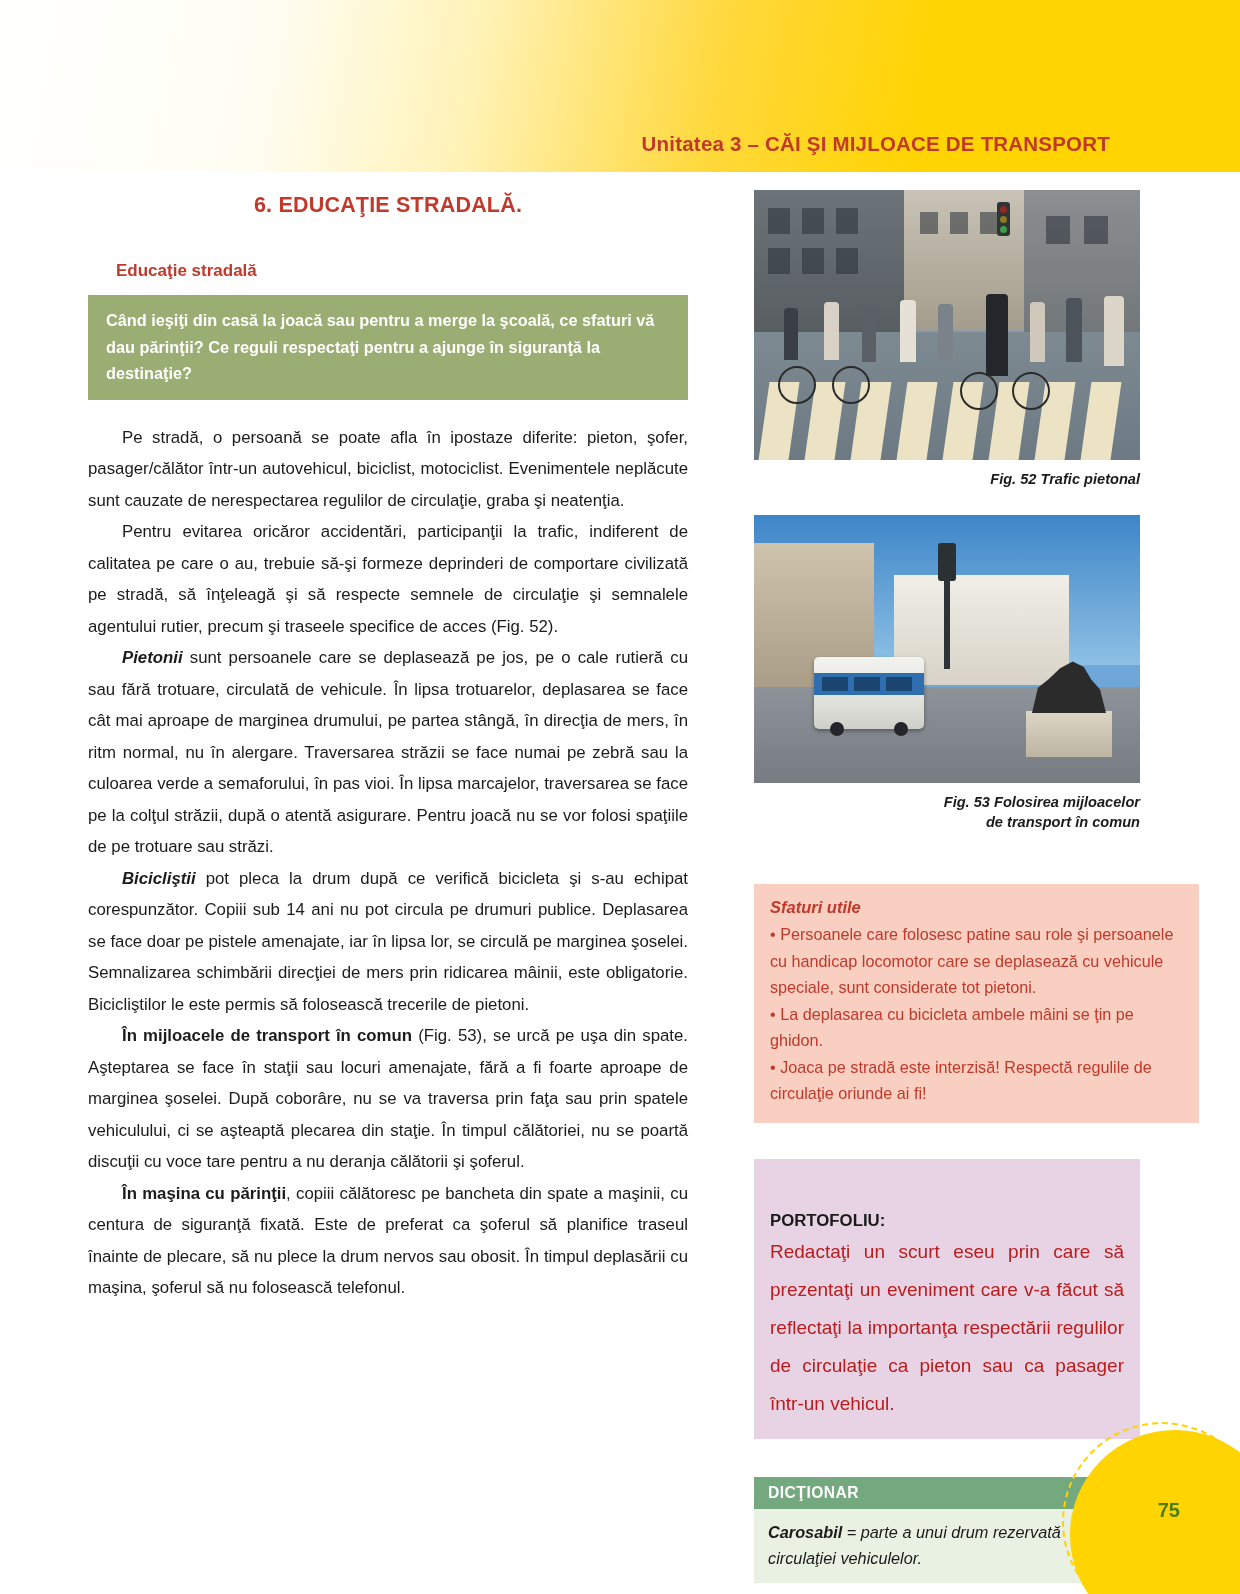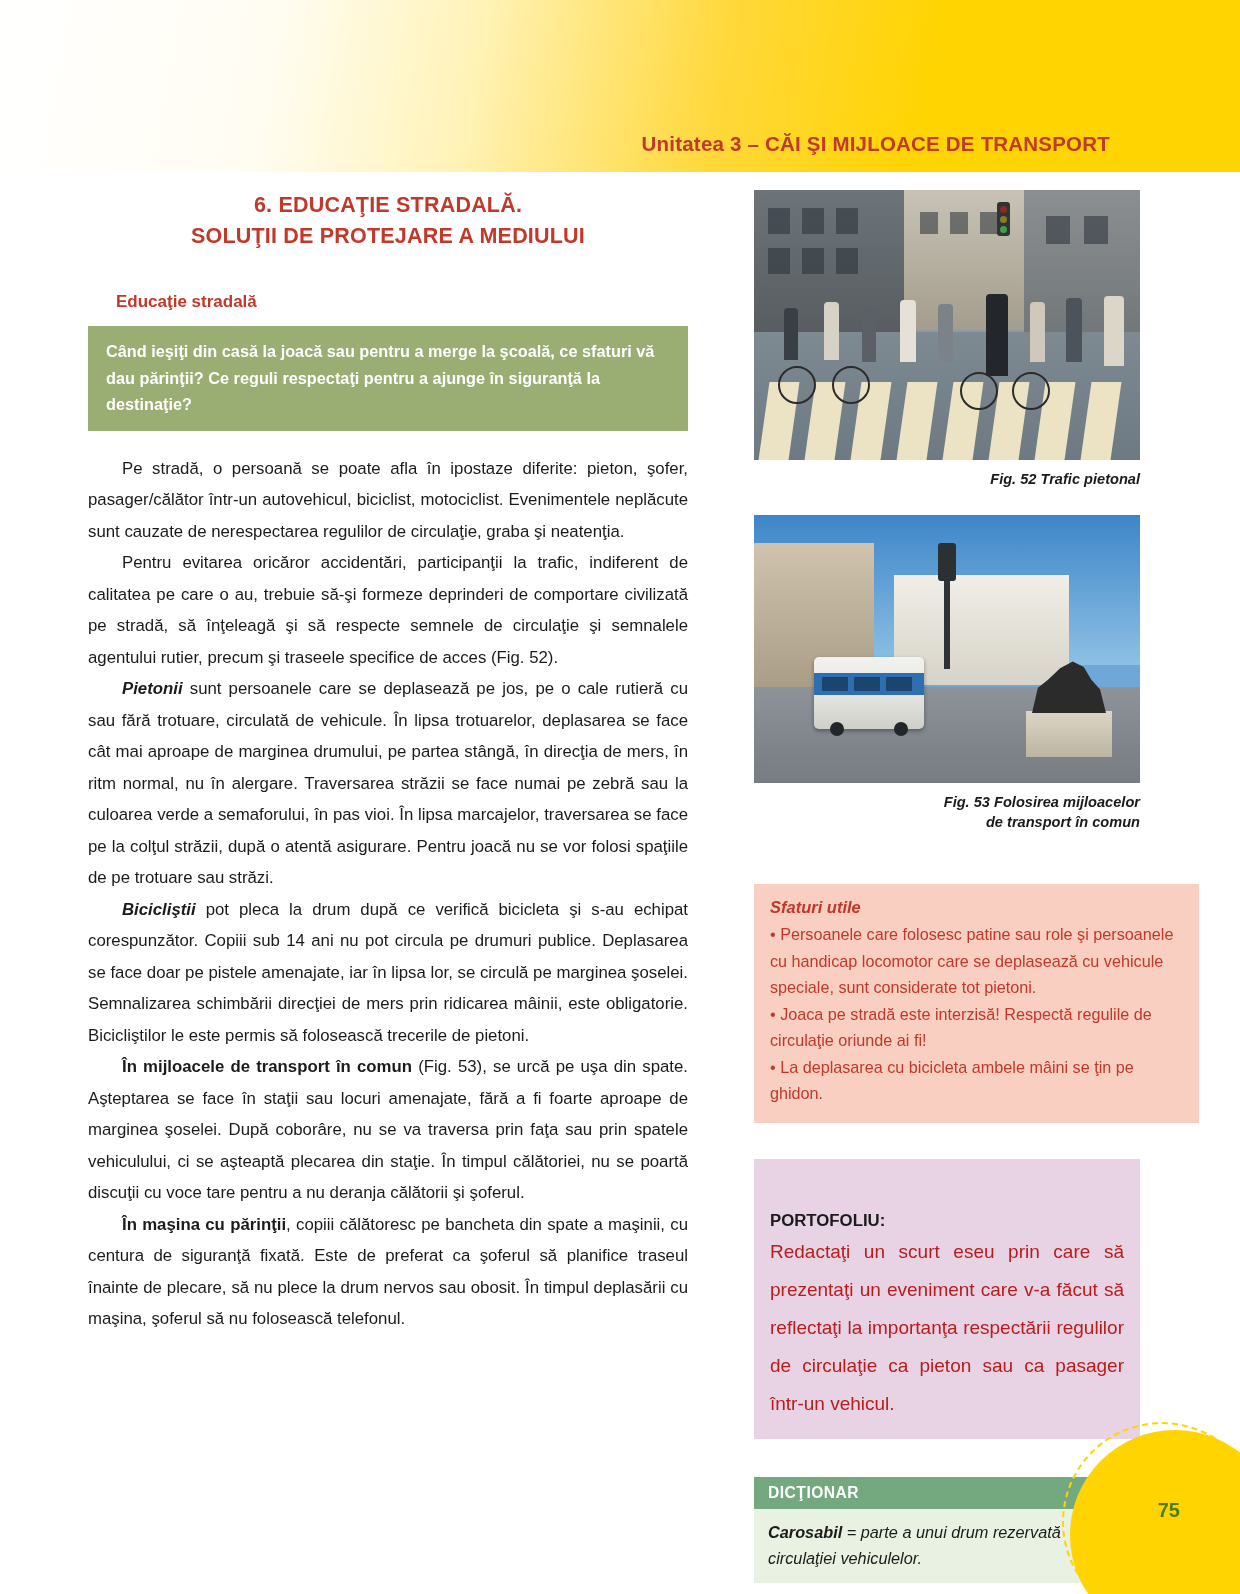"SOLUŢII DE PROTEJARE A MEDIULUI" span.line2 { html: <span>SOLUŢII DE PROTEJARE A MEDIULUI</span> -> none }
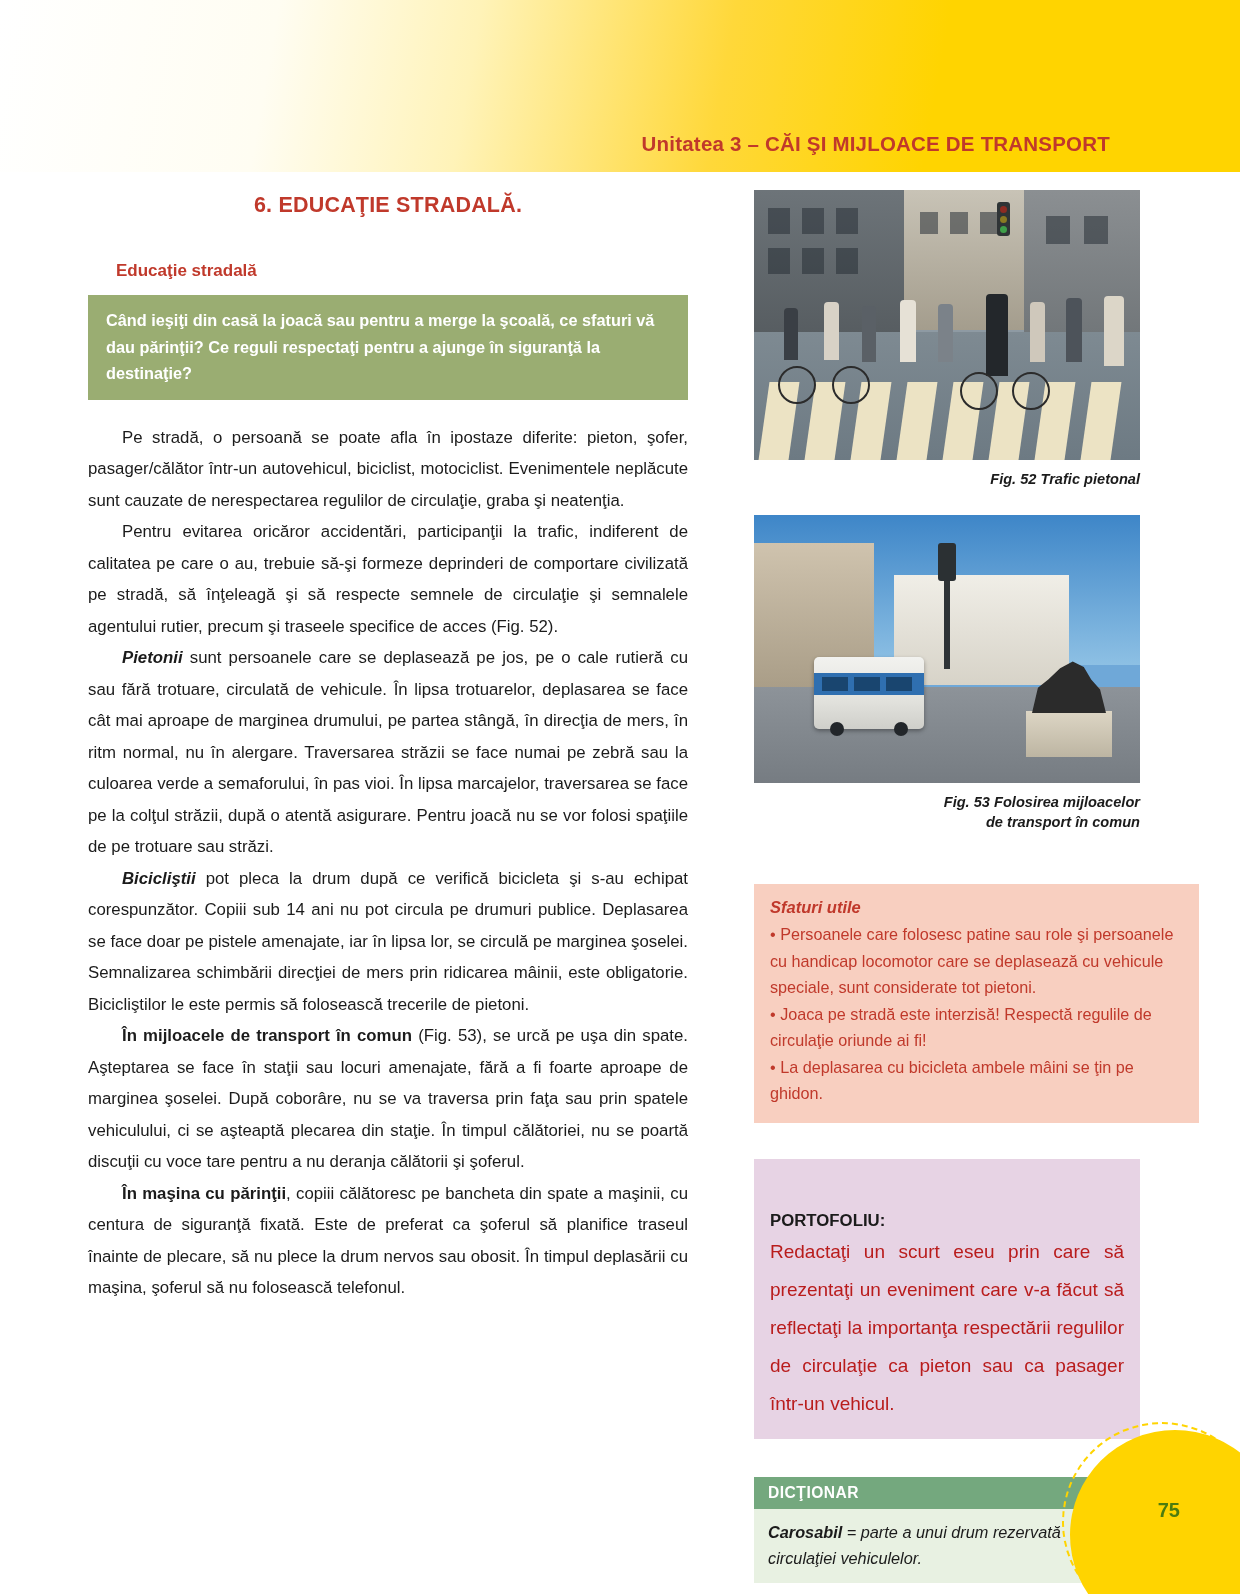"• Joaca pe stradă este" p.it { order: before "• La deplasarea cu bicicleta" -> after "• La deplasarea cu bicicleta" }
